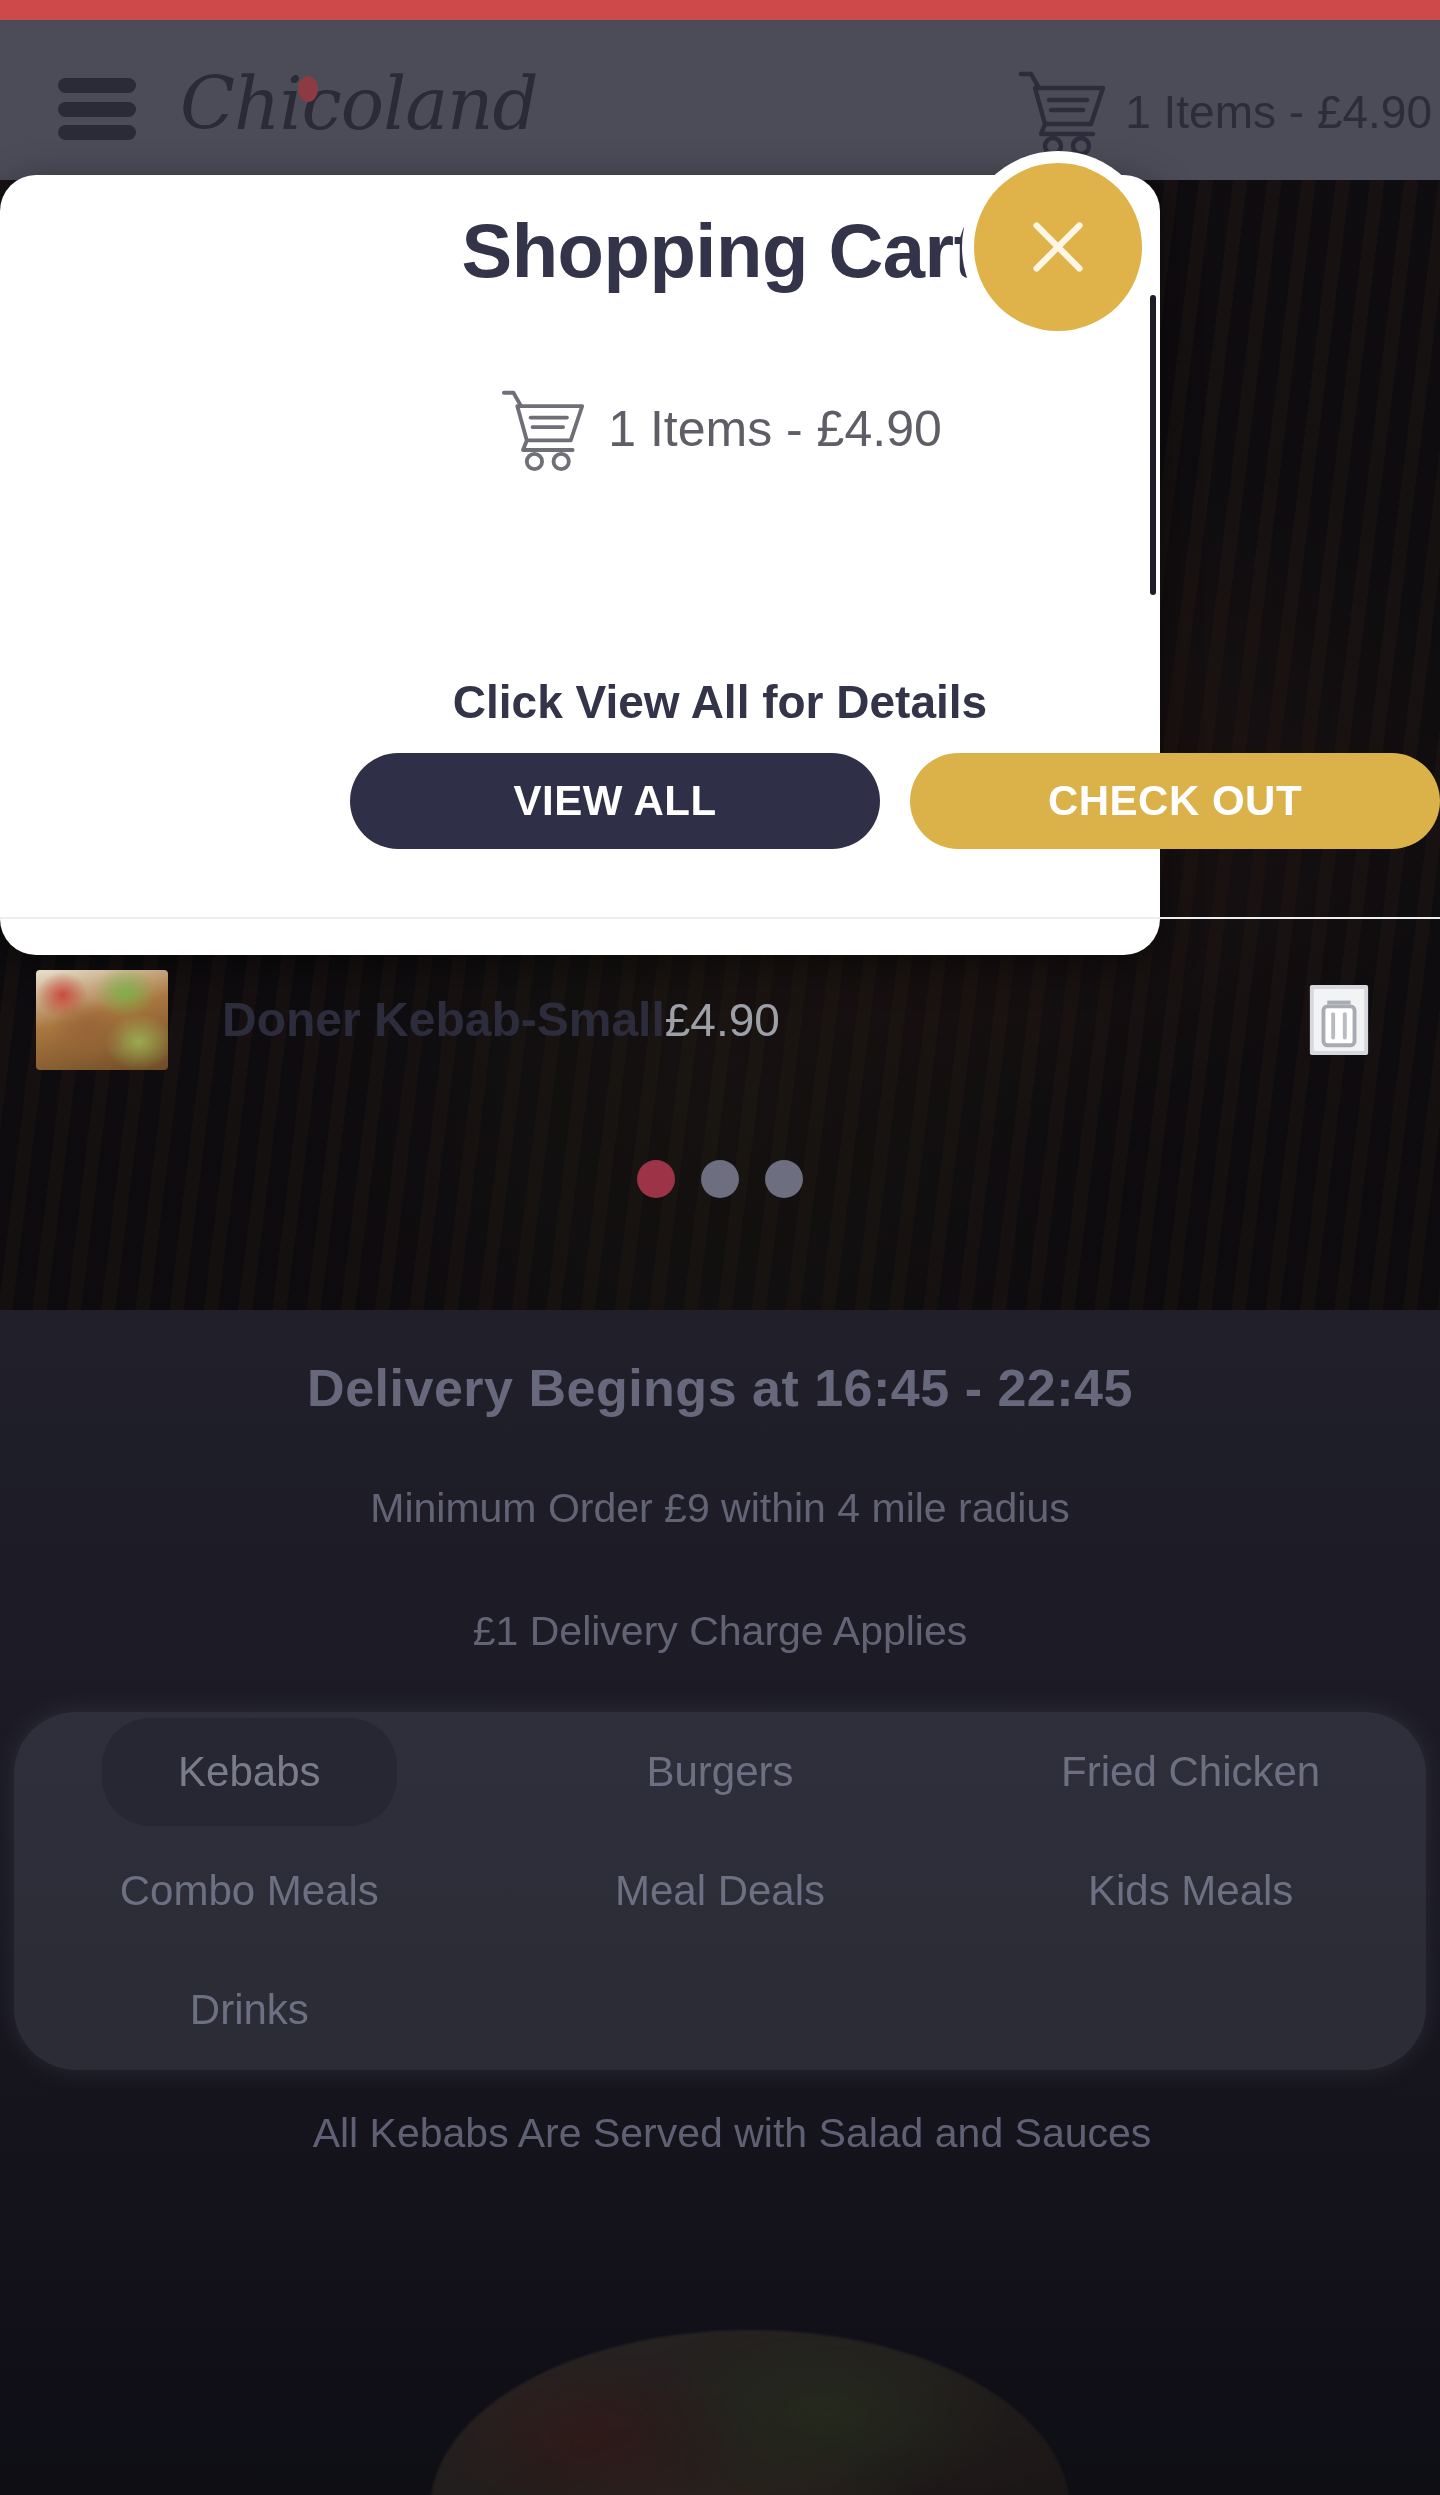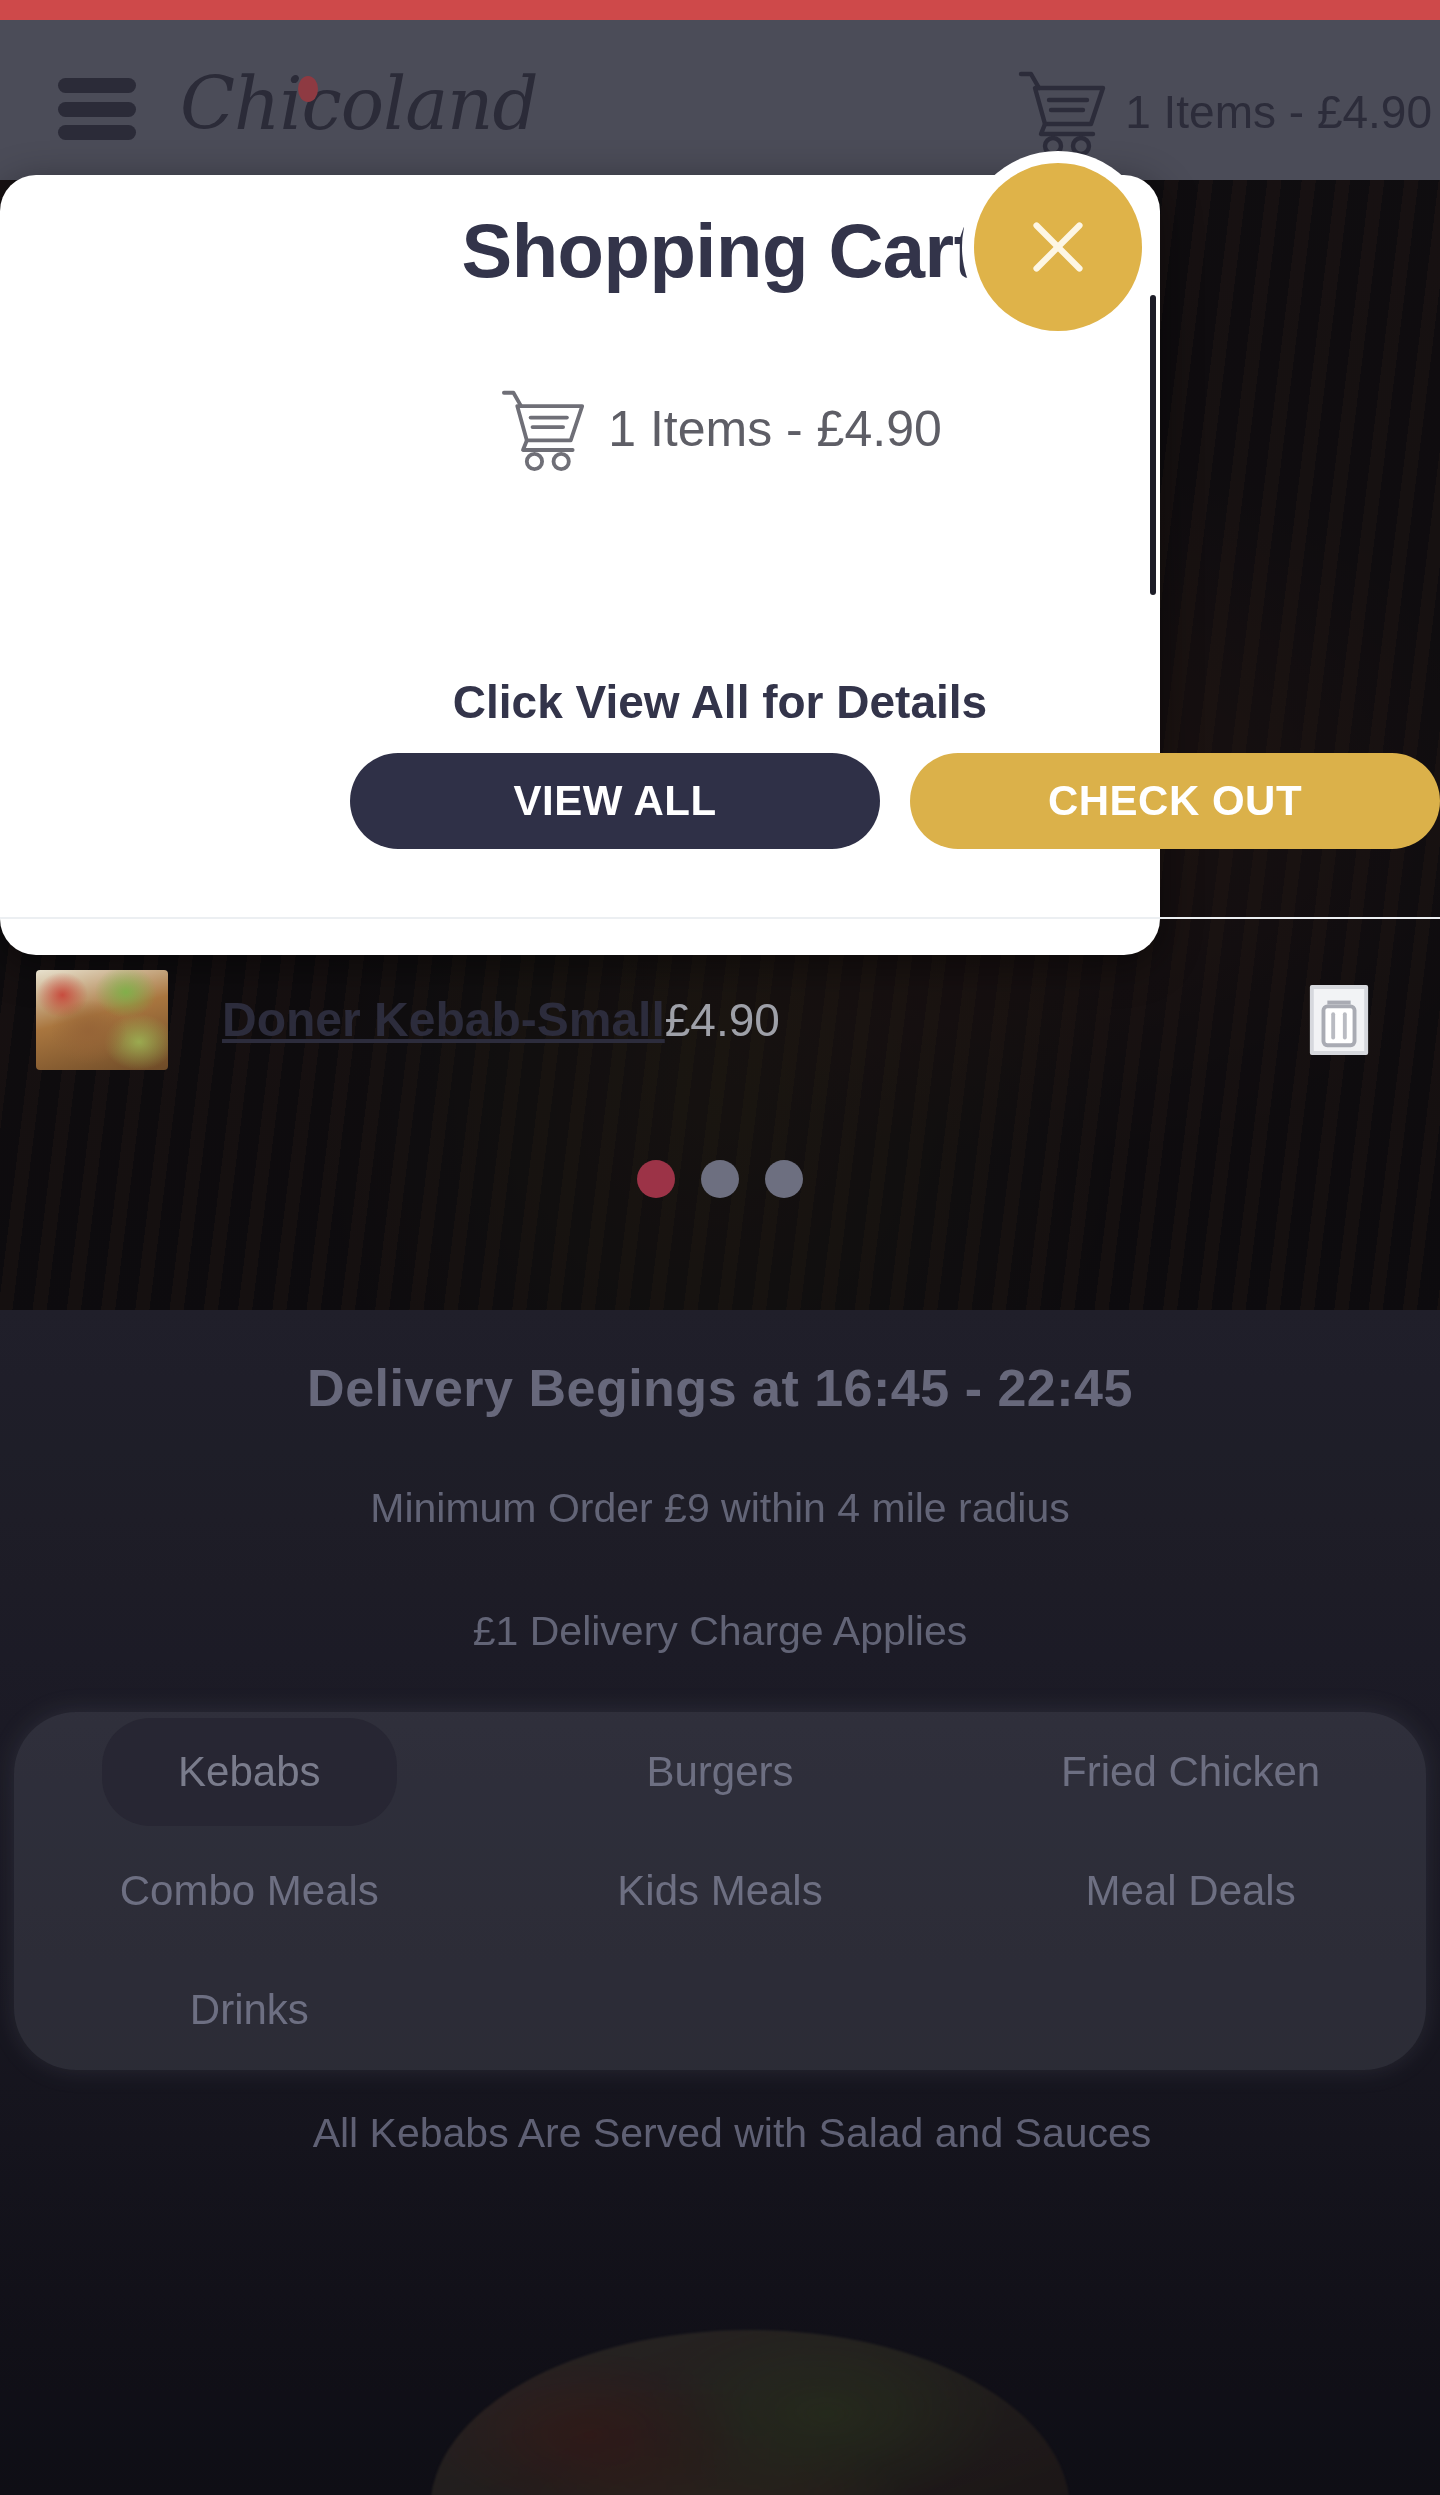"Doner Kebab-Small" .item-name { text-decoration: underline -> none }
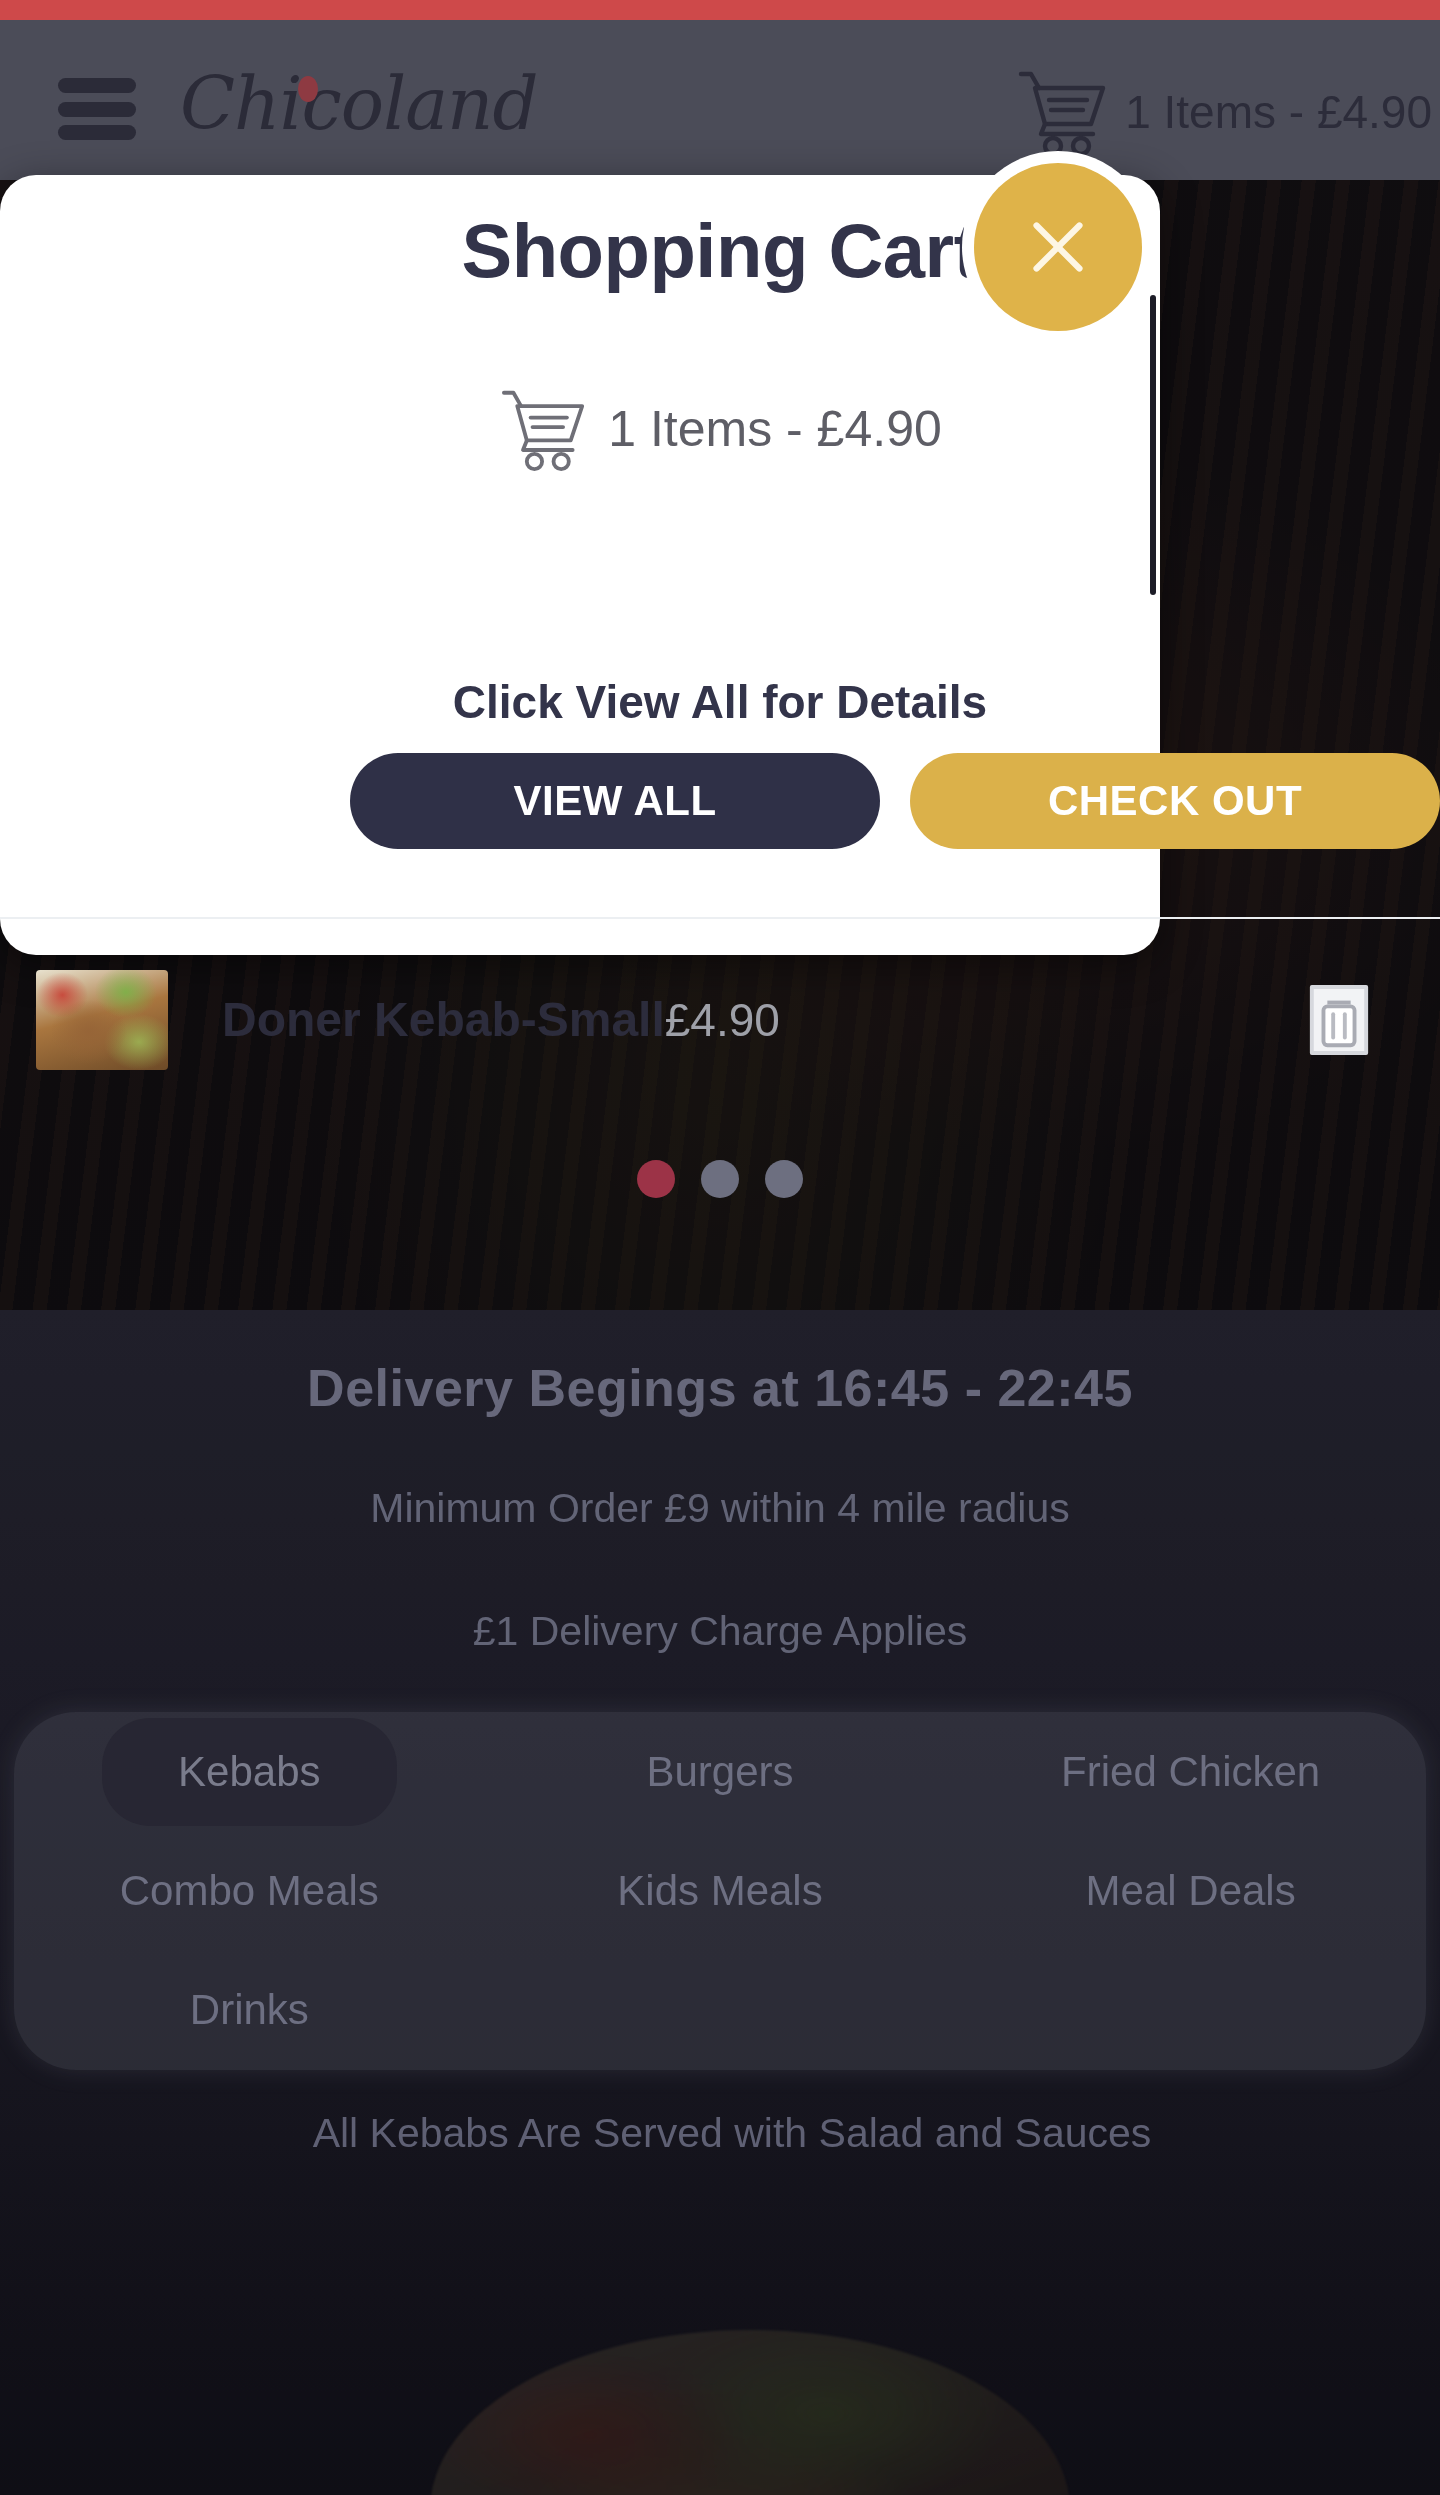"Kids Meals" div.cat-btn { order: before "Meal Deals" -> after "Meal Deals" }
